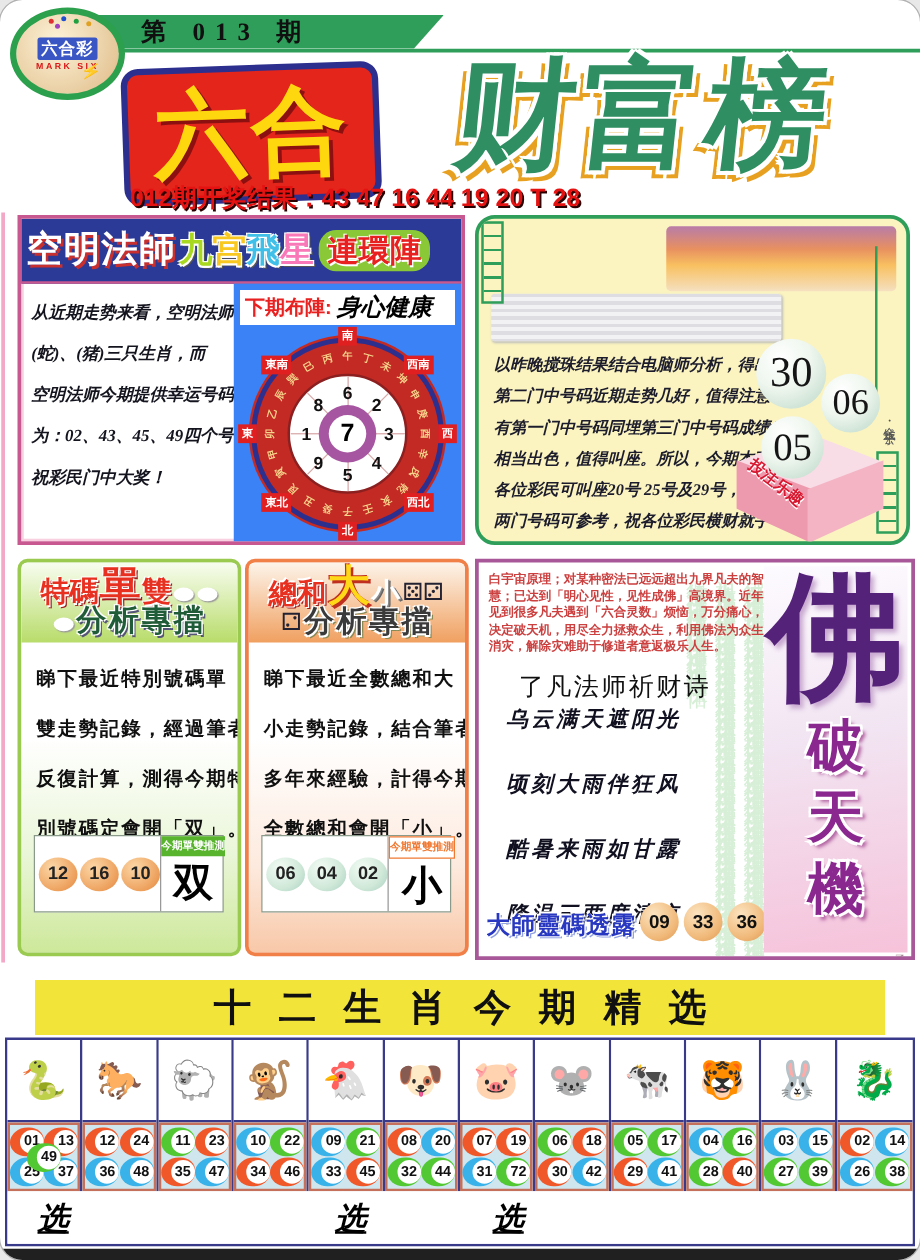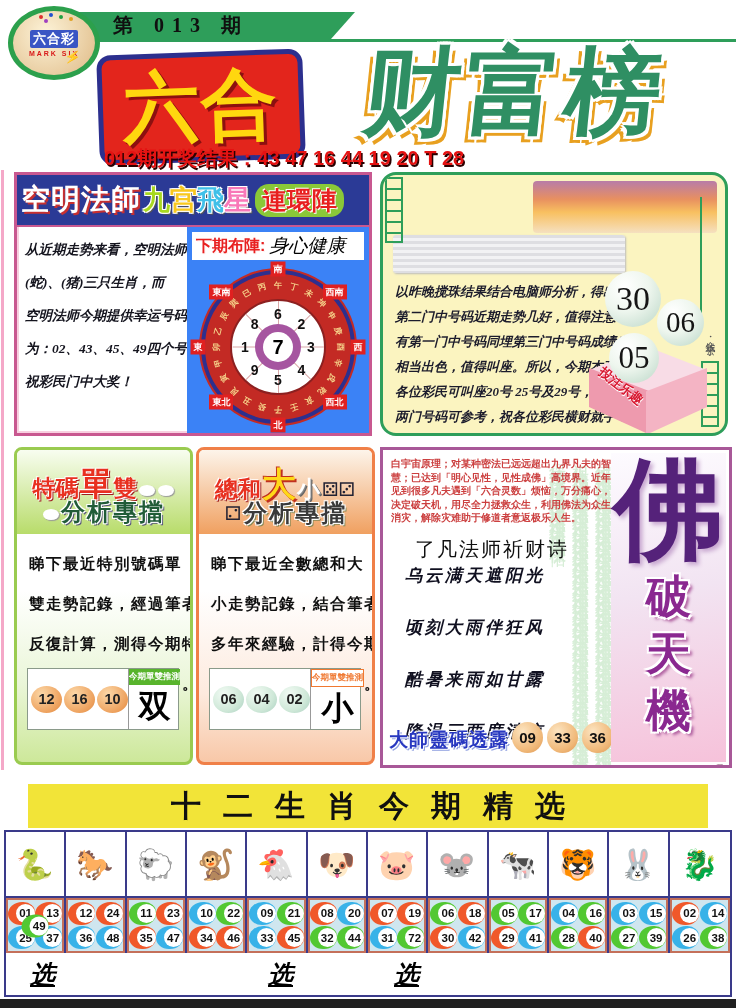"六合彩" .page { border-radius: none -> 18px }
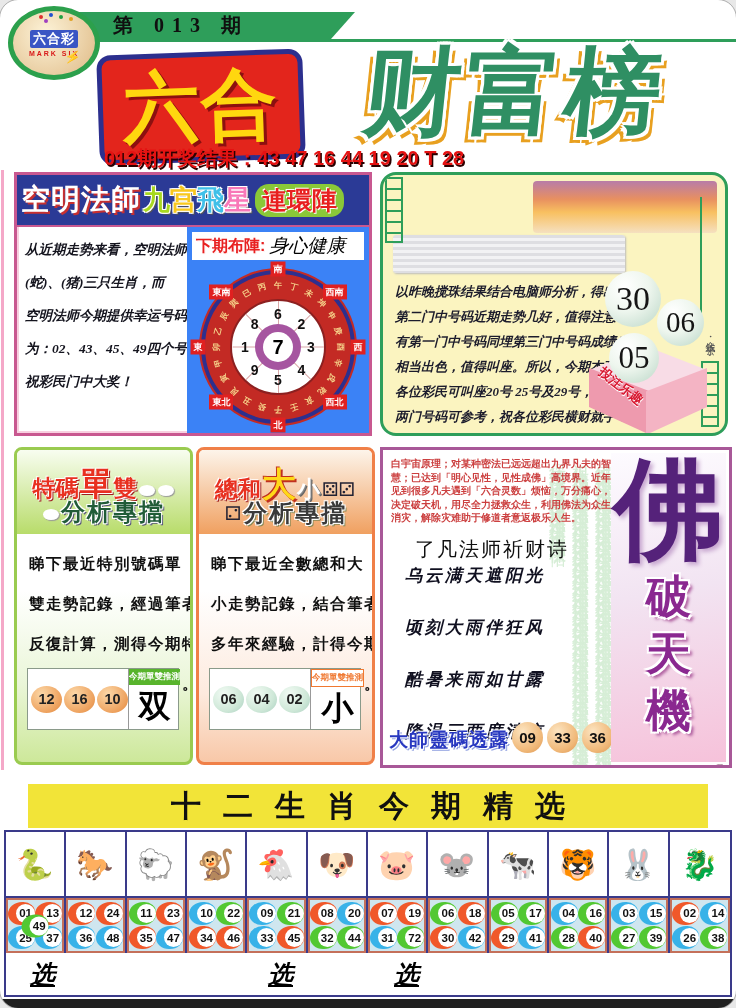"身心健康" .setup-value { font-weight: normal -> bold }
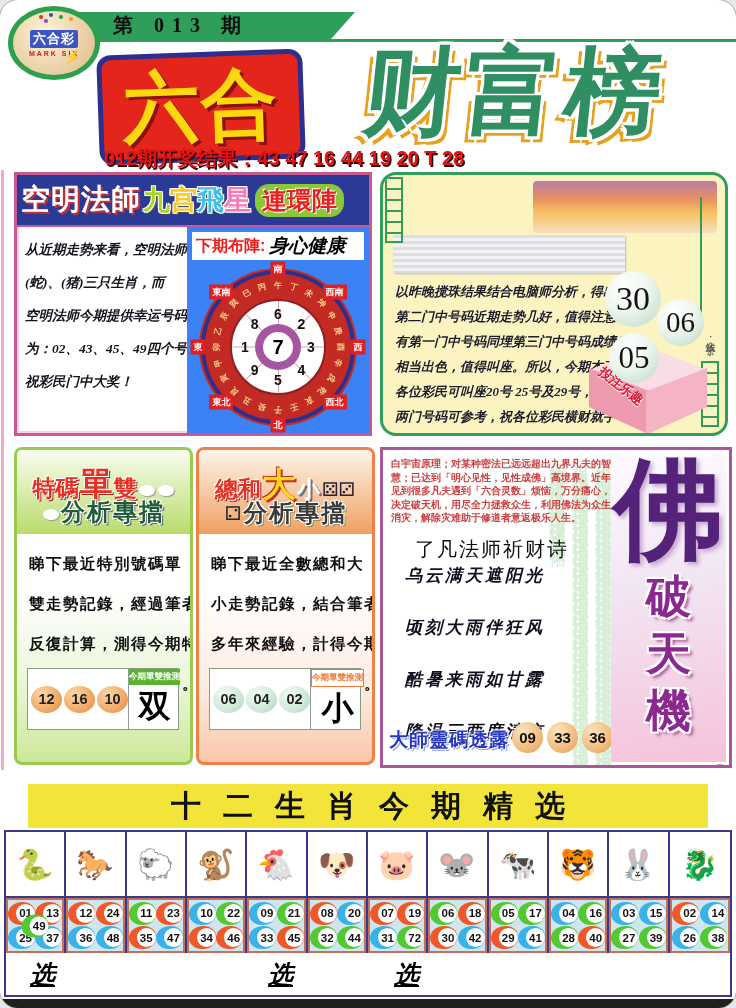"特碼" .tip-title { height: 84px -> 64px; padding-top: 17px -> 2px }
